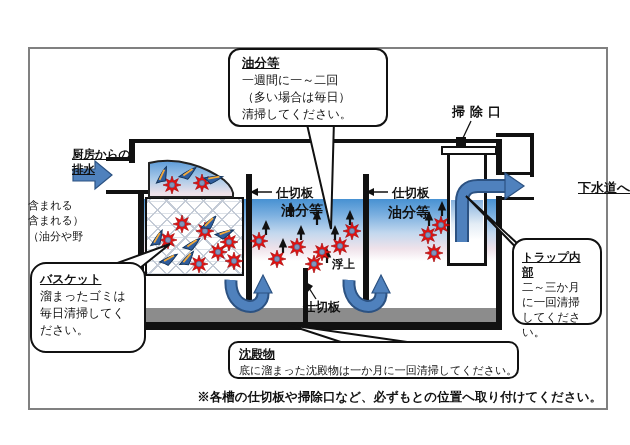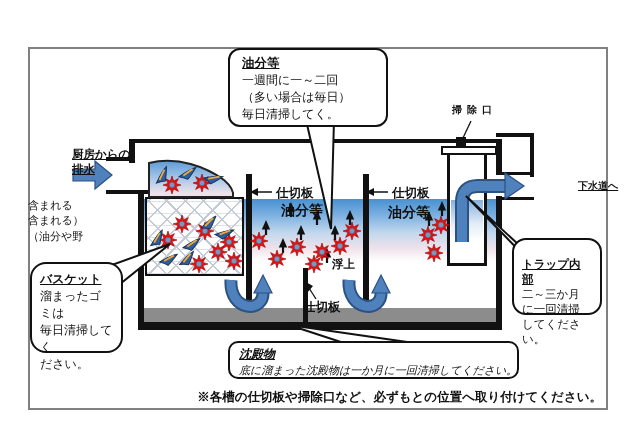"毎日清掃してく。" span.co-line { text: 毎日清掃してく -> 清掃してください }
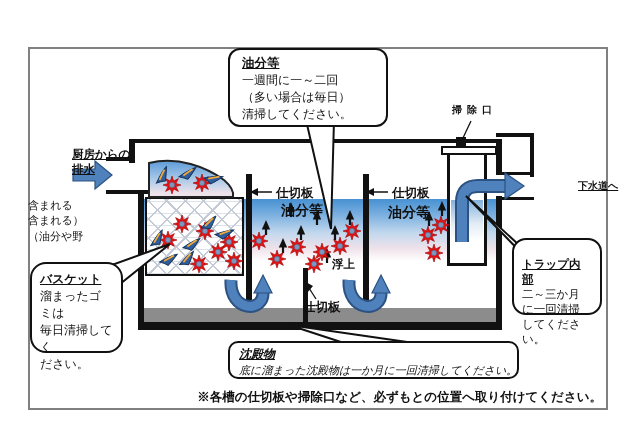"掃除口" .f13 { font-size: 10px -> 13px }
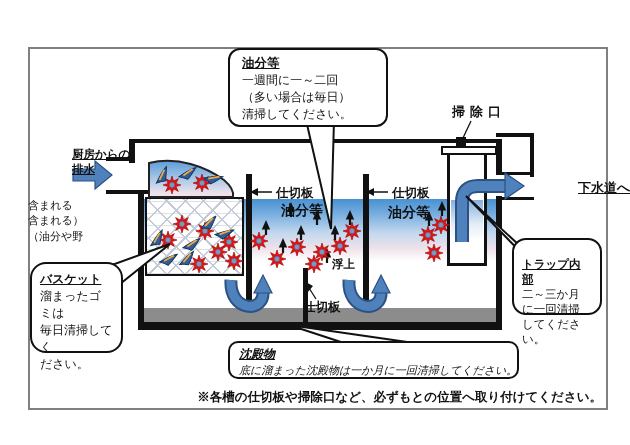"トラップ内部" div.callout { height: 77px -> 87px; padding: 17px 8px -> 10px 8px }
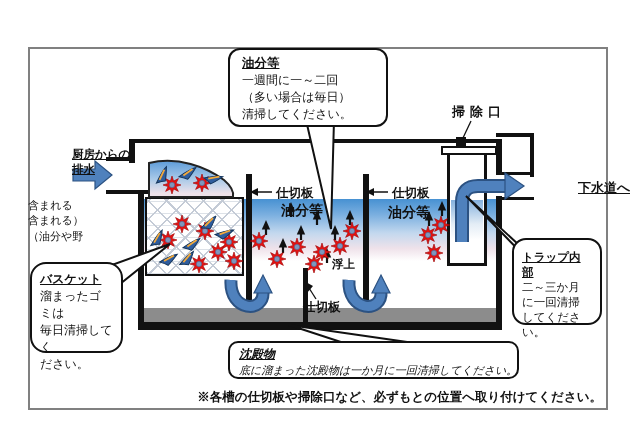"バスケット" div.callout { width: 93px -> 116px }
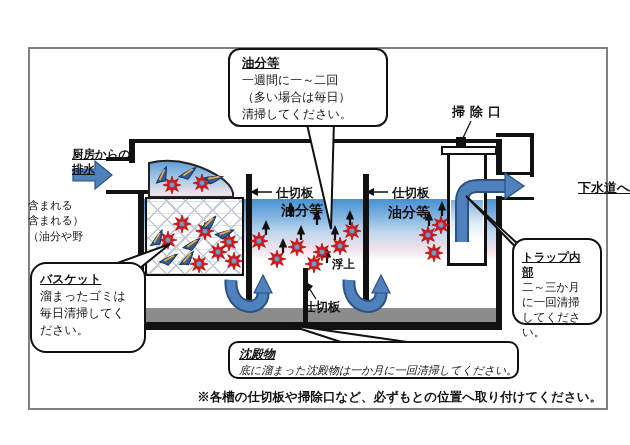"沈殿物" div.callout { font-style: italic -> none }
